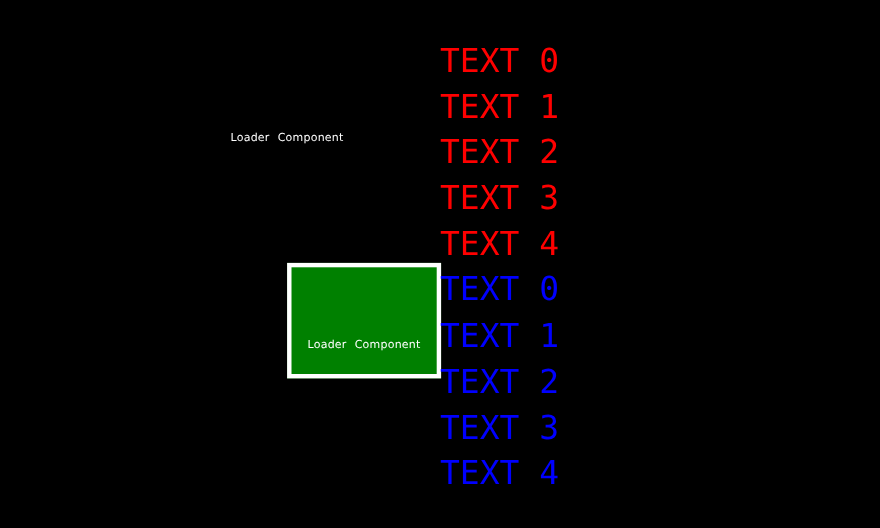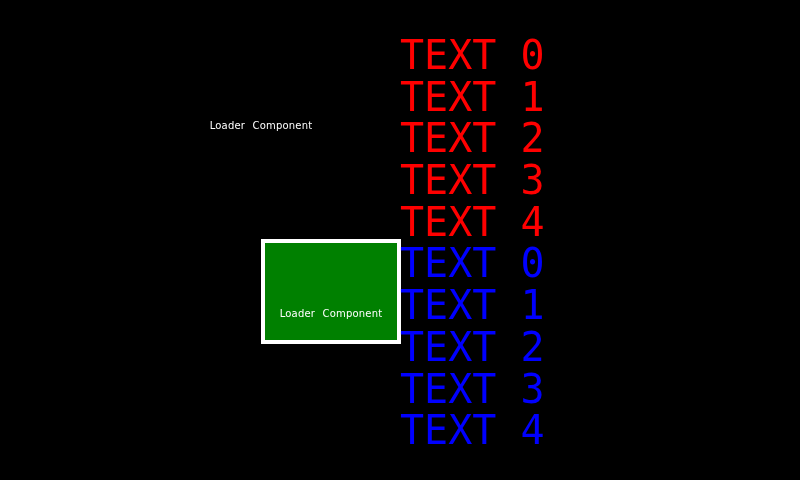"TEXT 0" .text-list { font-size: 40px -> 30px }
